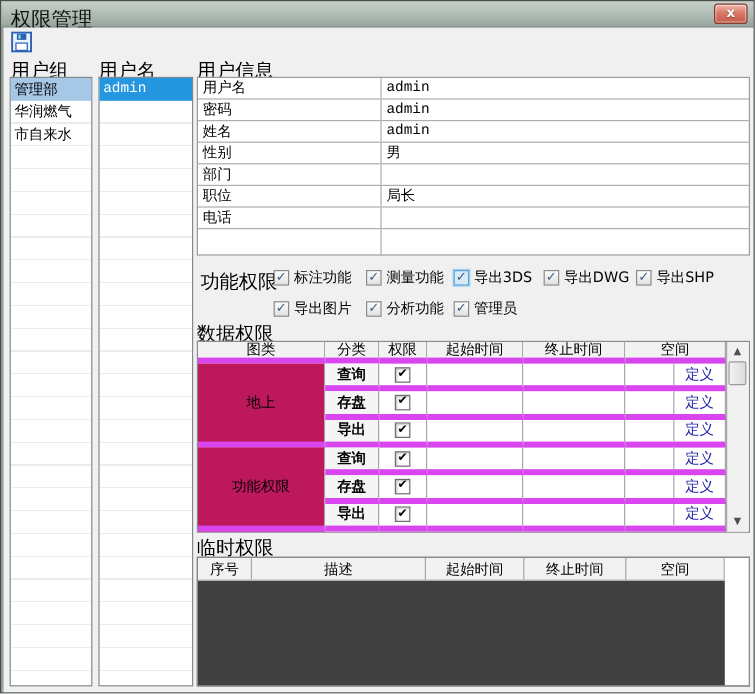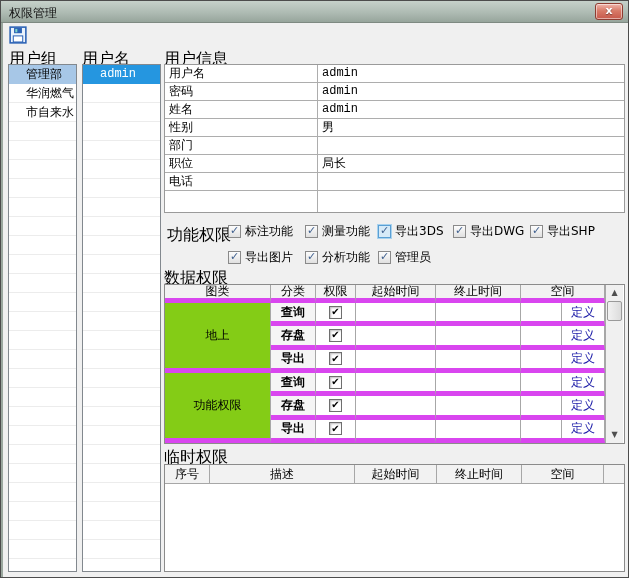"权限管理" #title-text { font-size: 12px -> 17px }
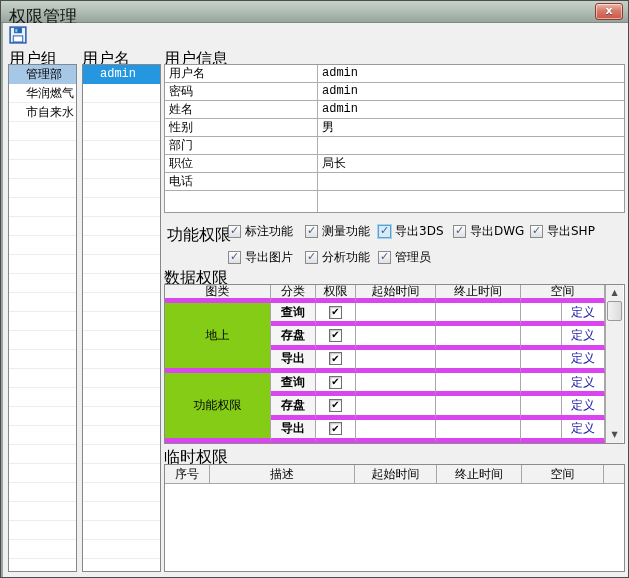"管理部" .listbox .item { padding-left: 17px -> 3px }
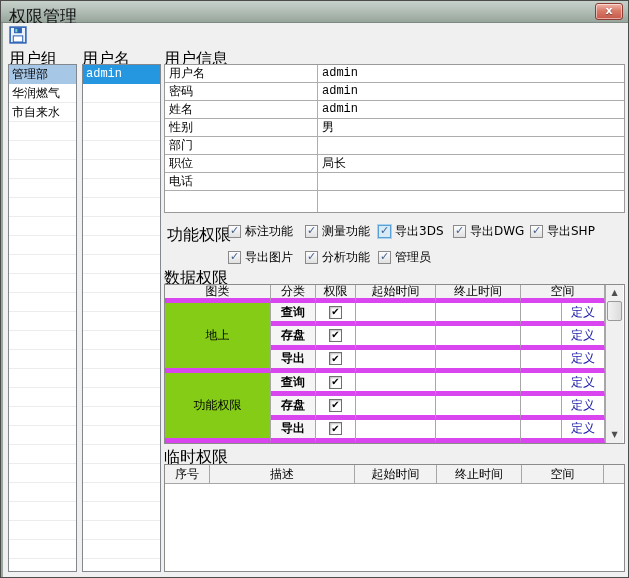"地上" .dcell.group { background: #84cc16 -> #be185d }
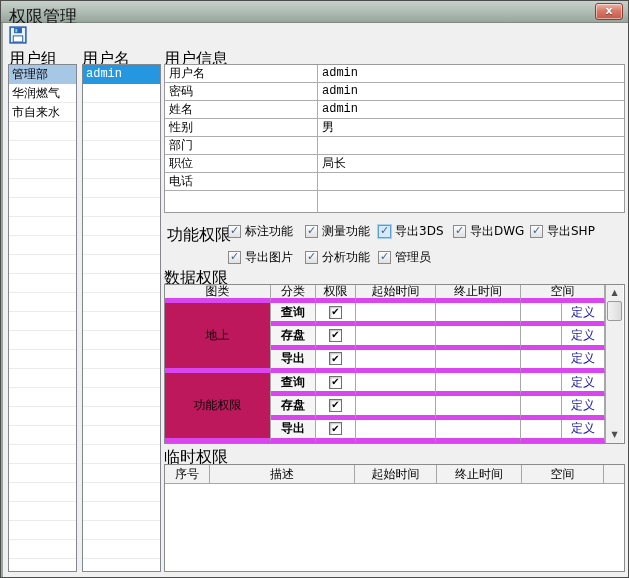"序号" #temp-table { flex-direction: column -> row }
